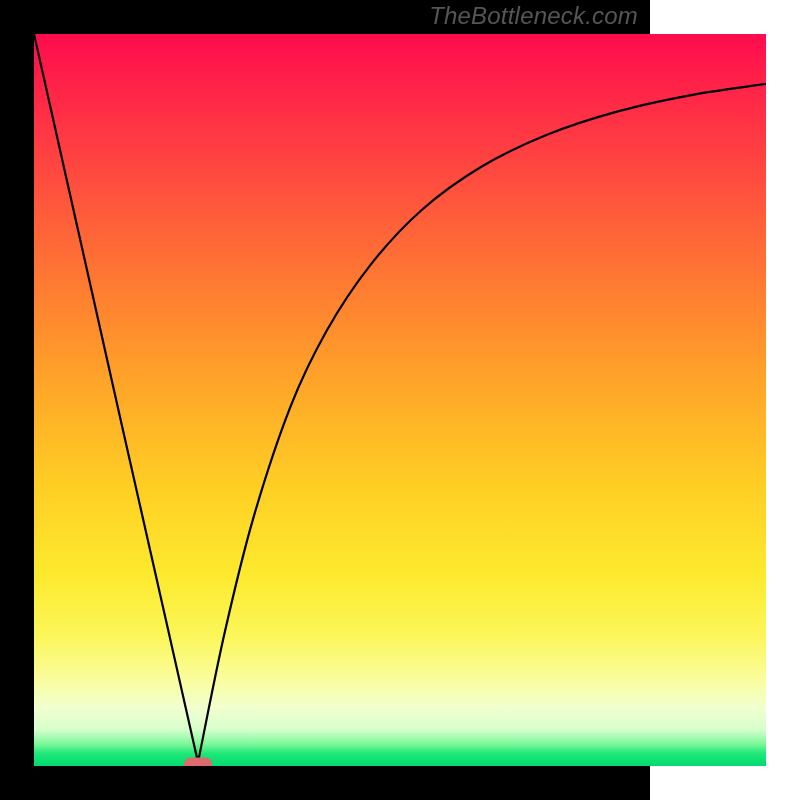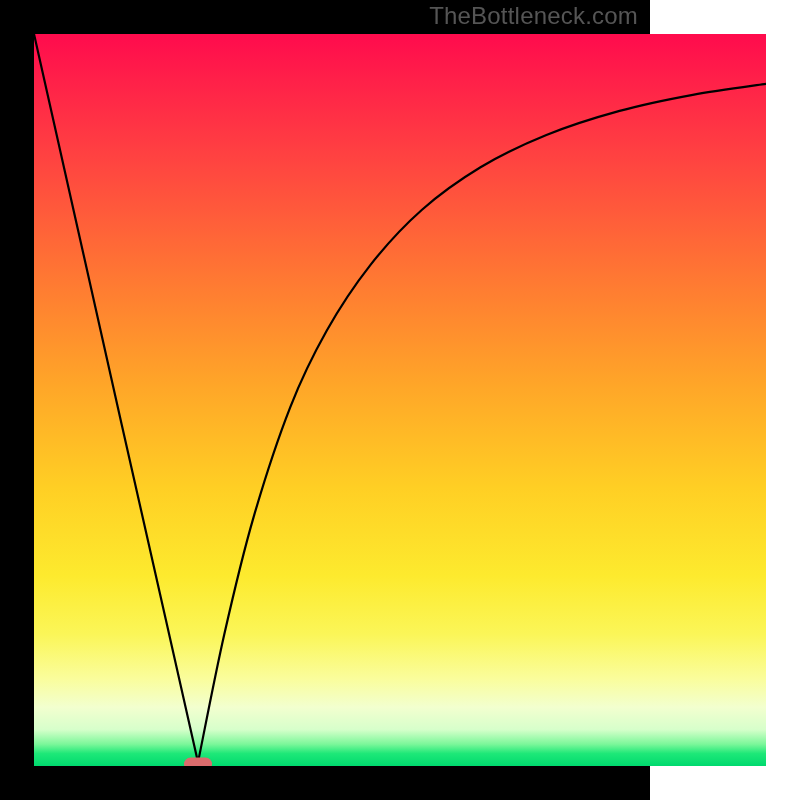"TheBottleneck.com" .stage { font-style: none -> italic }
